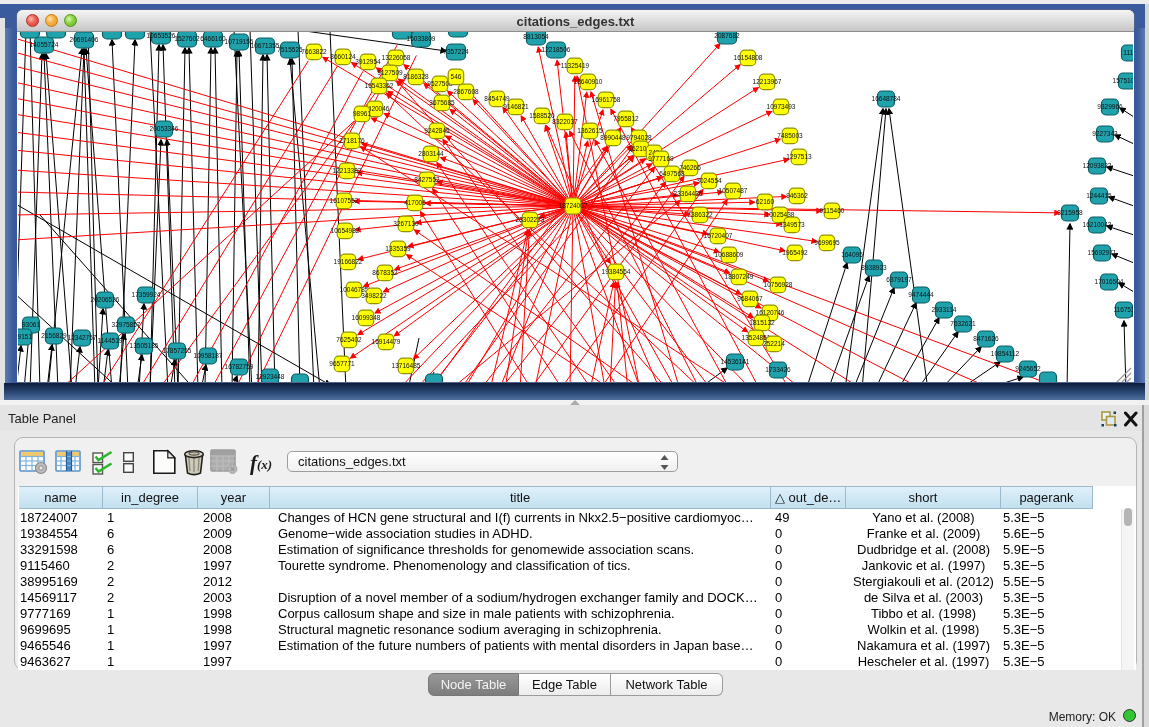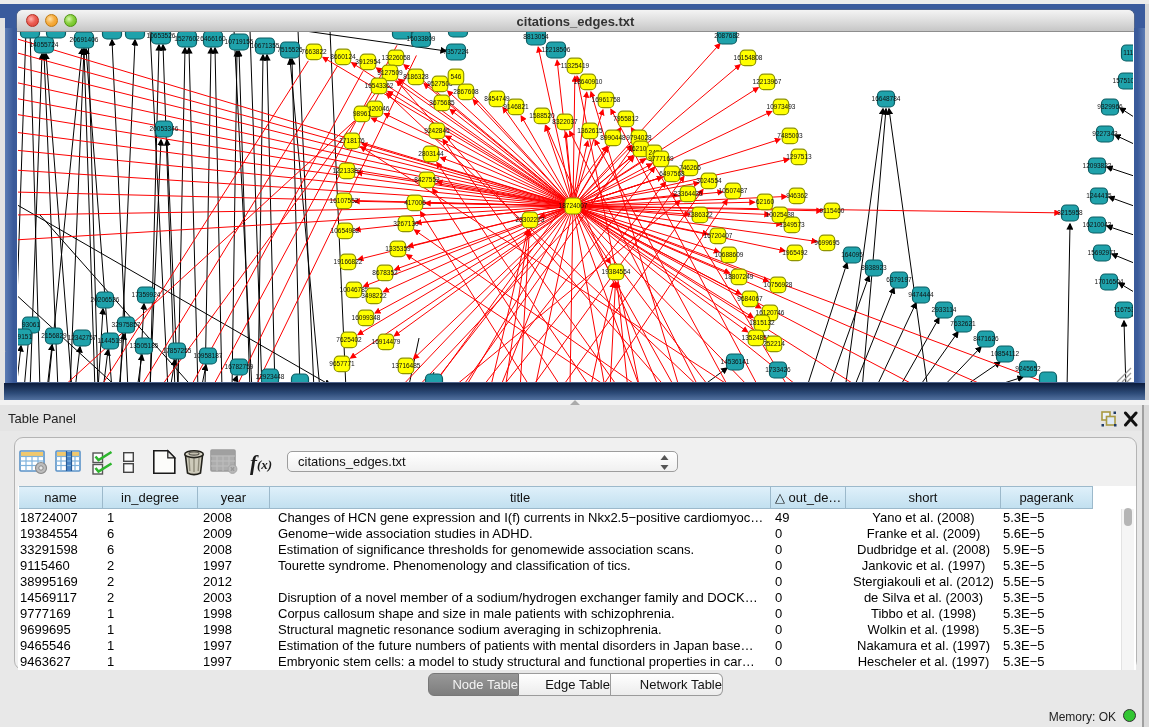"Changes of HCN gene expression" span { text: expression -> structural }
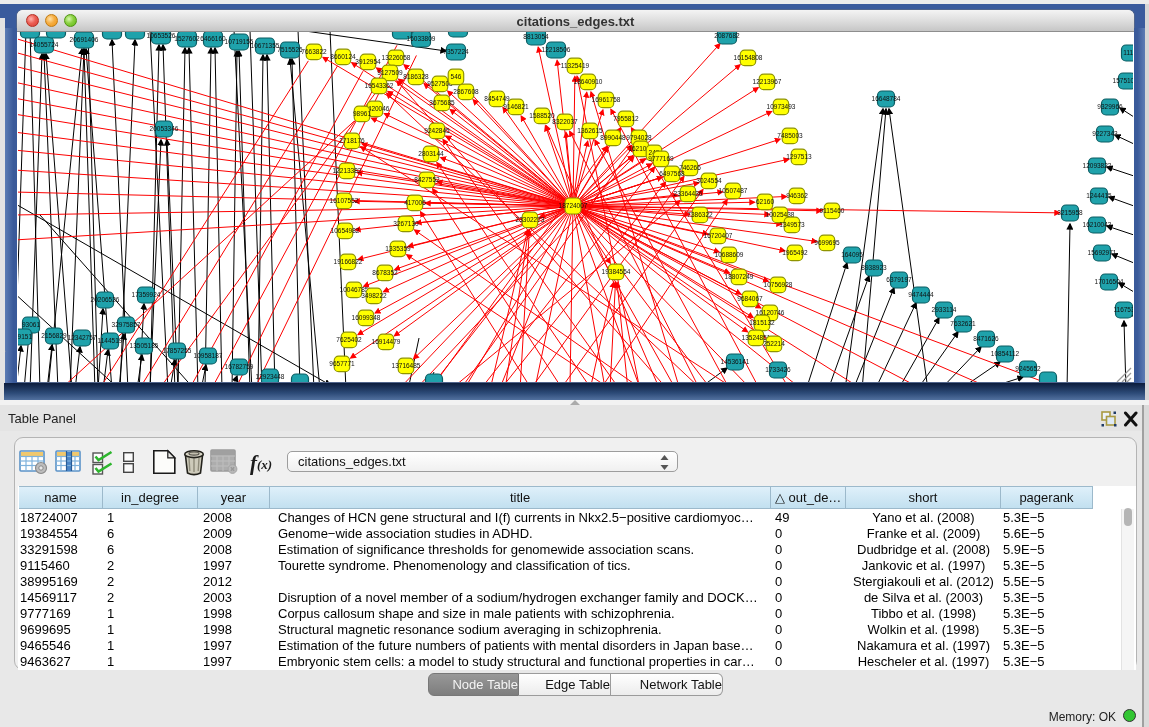"Embryonic stem cells: a model" span { html: <span>Embryonic stem cells: a model to study structural and functional properties in car…</span> -> none }
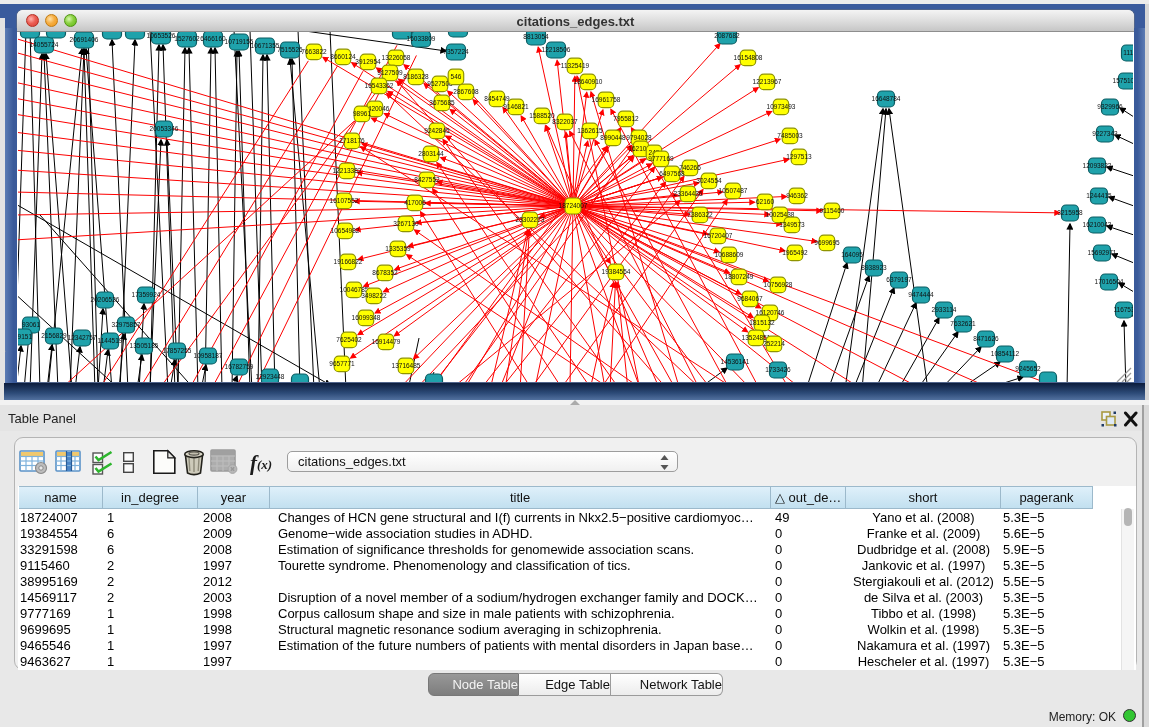"Node Table" .tab { text-align: right -> center }
